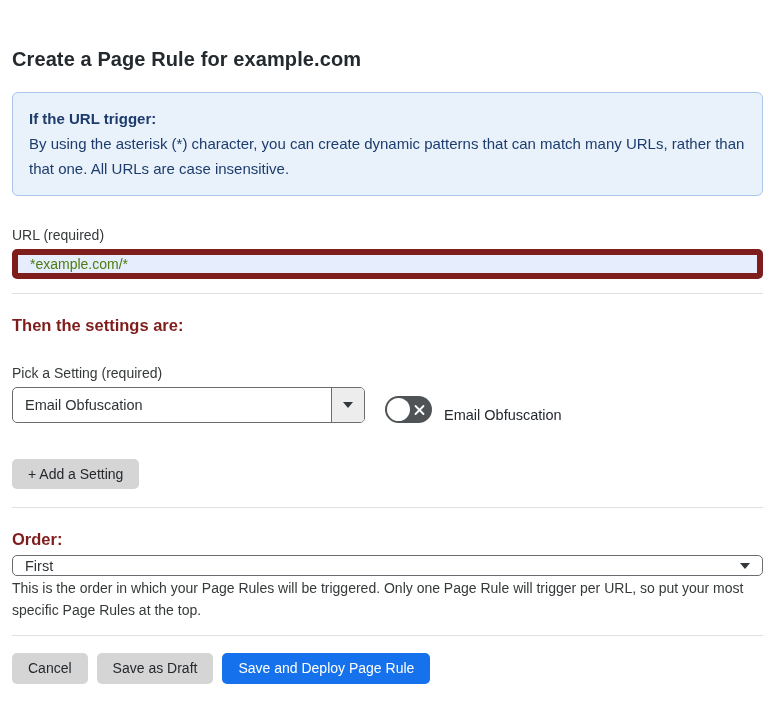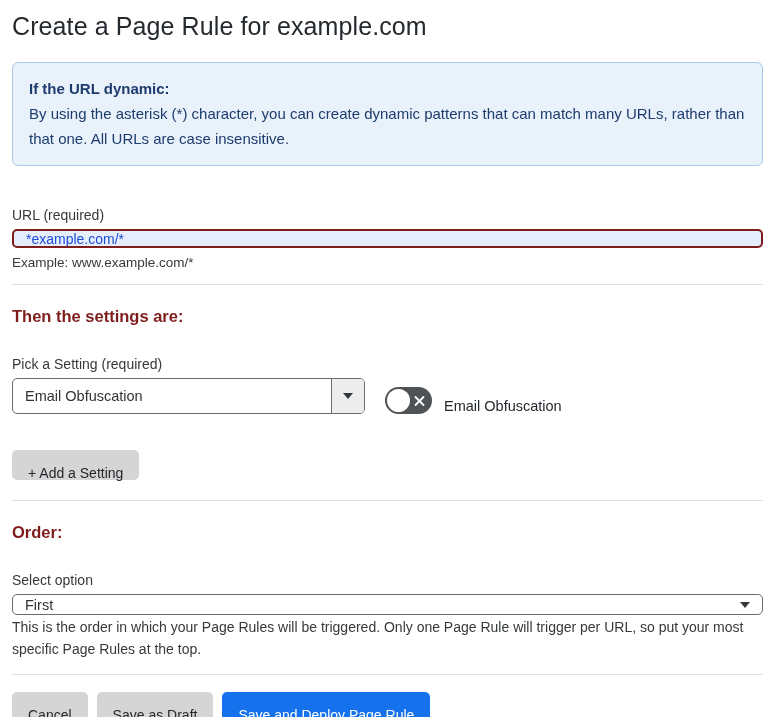"Create a Page Rule for" .page-title { font-size: 25px -> 20px; font-weight: normal -> bold; margin-top: none -> 36px }
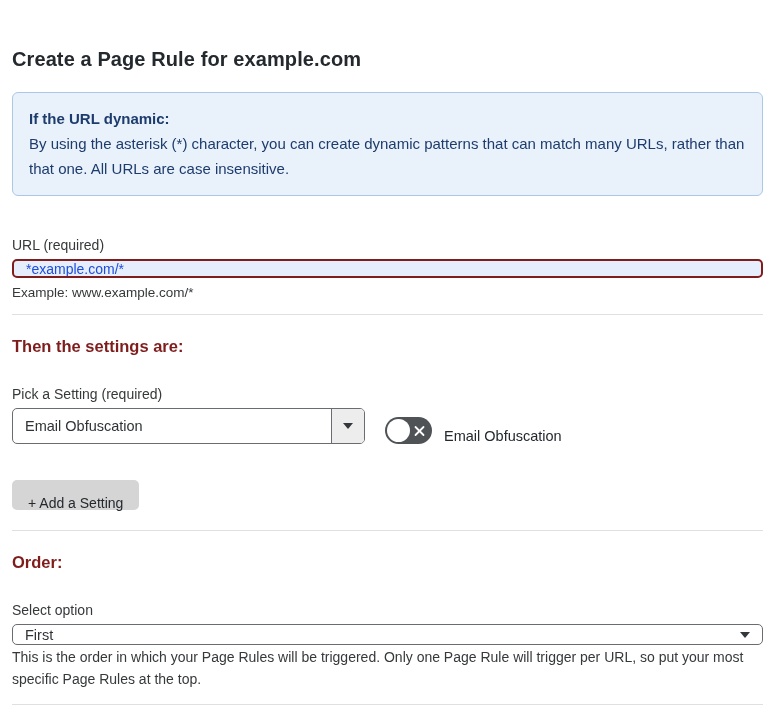"If the URL dynamic:" div.info-heading { text: dynamic -> trigger }
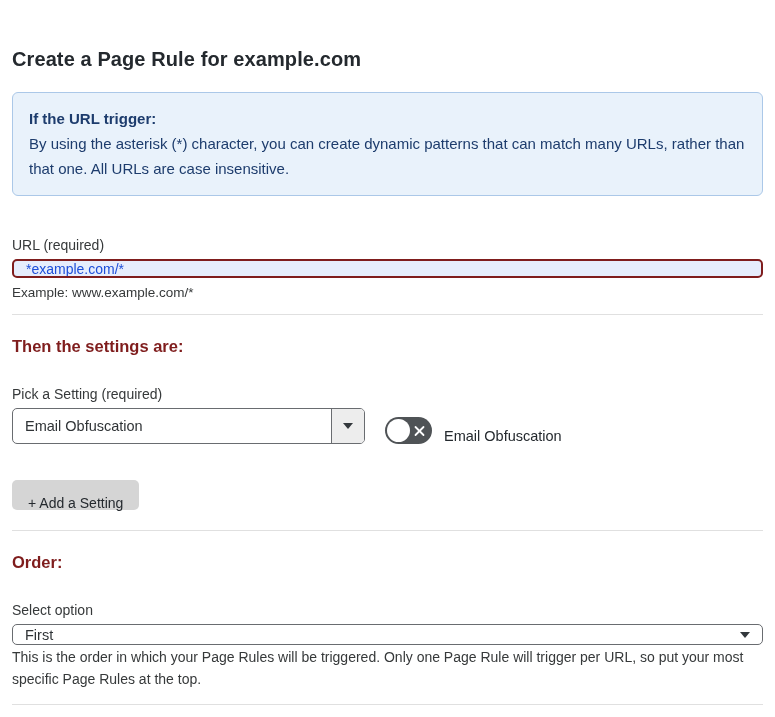"URL (required)" .field-label { margin-top: 41px -> 31px }
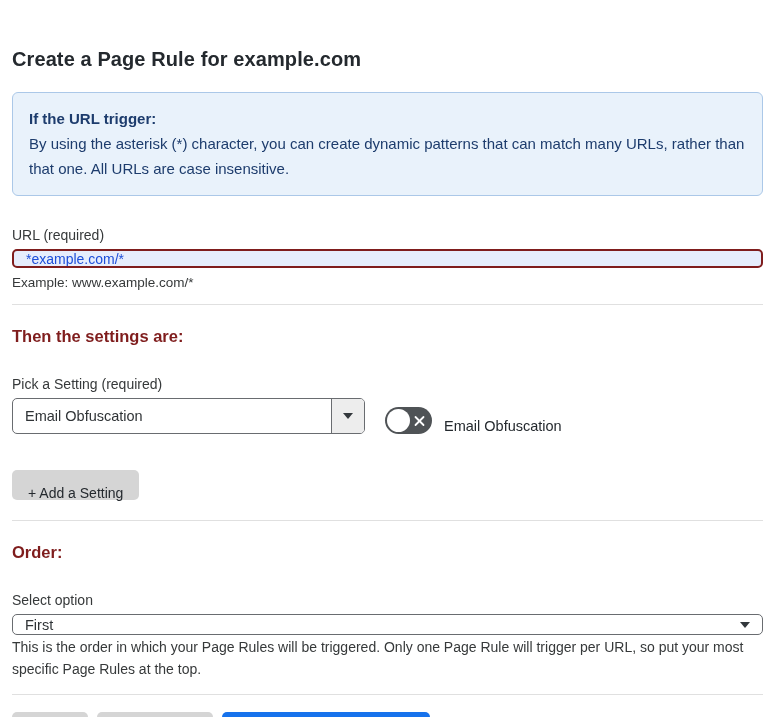"*example.com/*" .url-input { border: 2px solid #7f1d1d -> 6px solid #7f1d1d; color: #1d4ed8 -> #4d7c0f; height: 19px -> 30px }
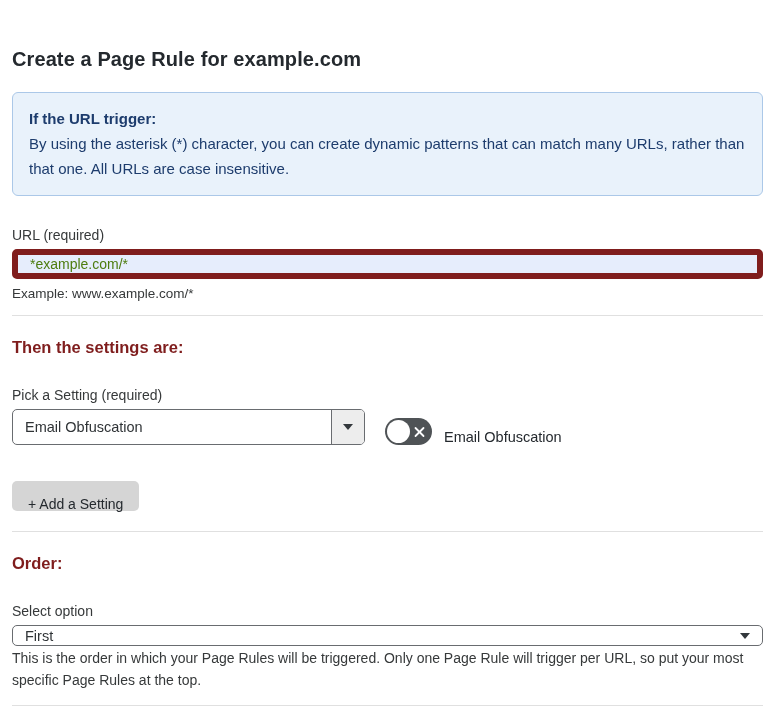"Example: www.example.com/*" div.helper-text { html: <div>Example: www.example.com/*</div> -> none }
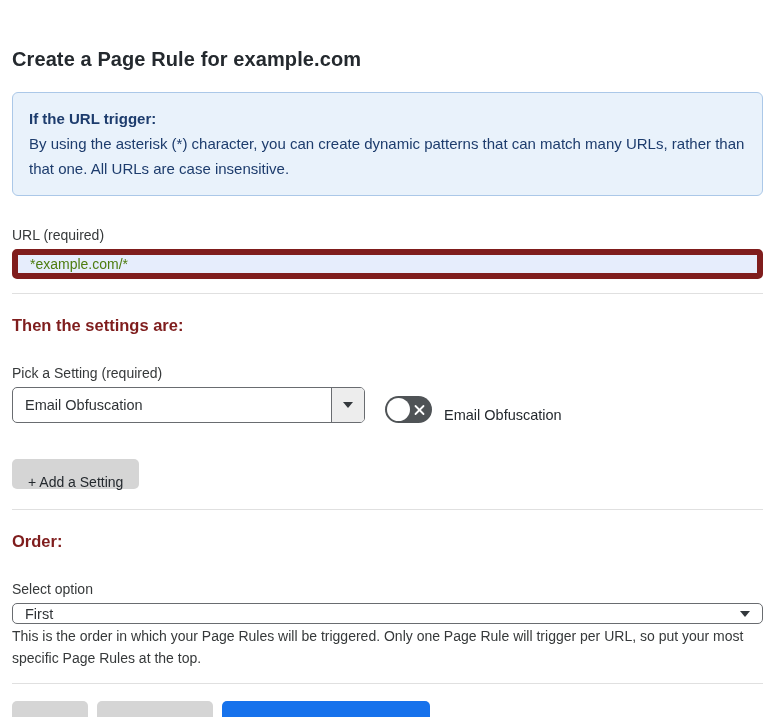"+ Add a Setting" .btn { padding: 8px 16px -> 0 16px }
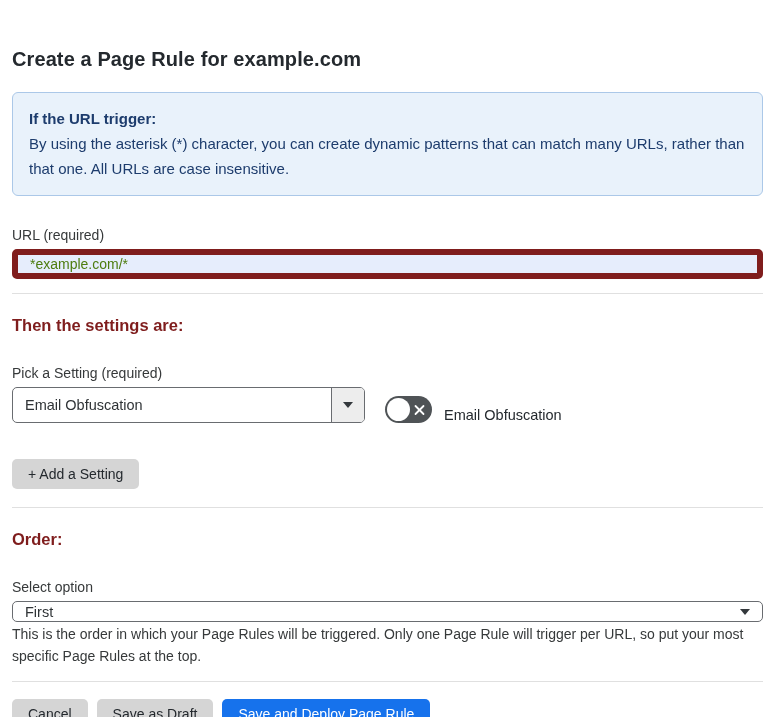"Select option" label.field-label { html: <label>Select option</label> -> none }
